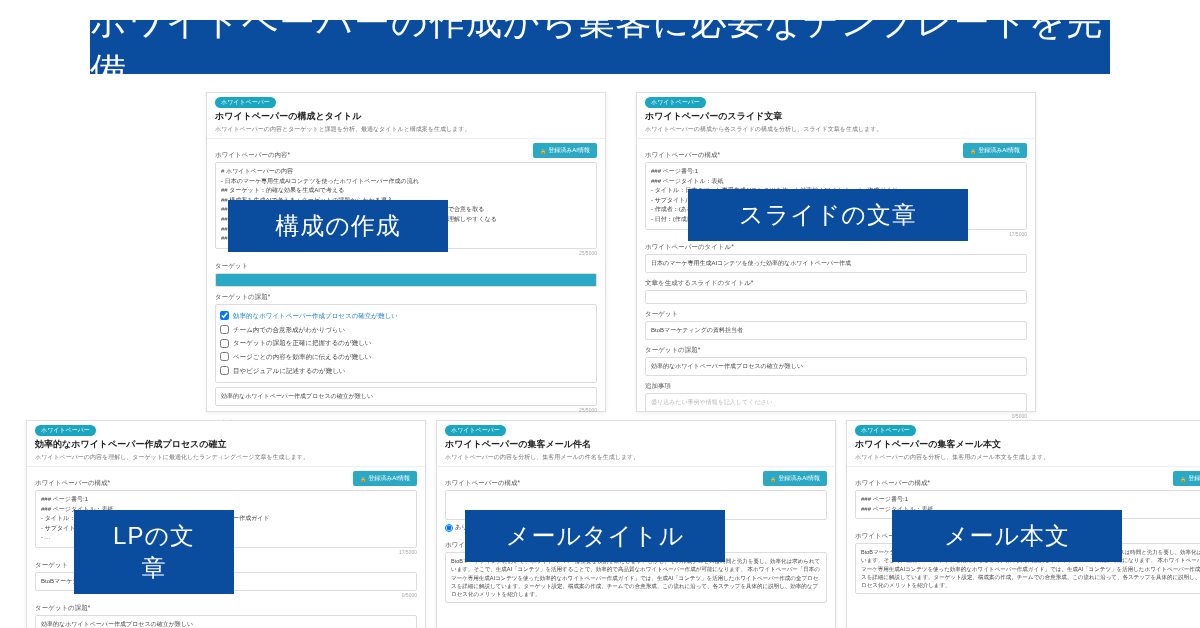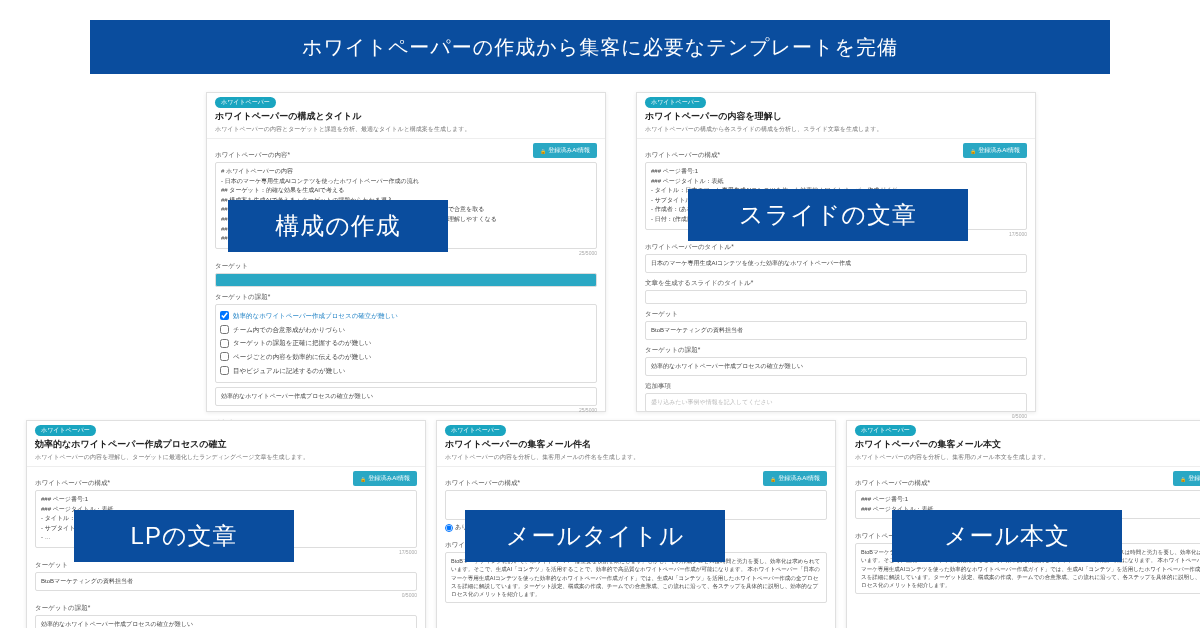"ホワイトペーパーの作成から集客に必要なテンプレートを完備" .banner { font-size: 20px -> 36px }
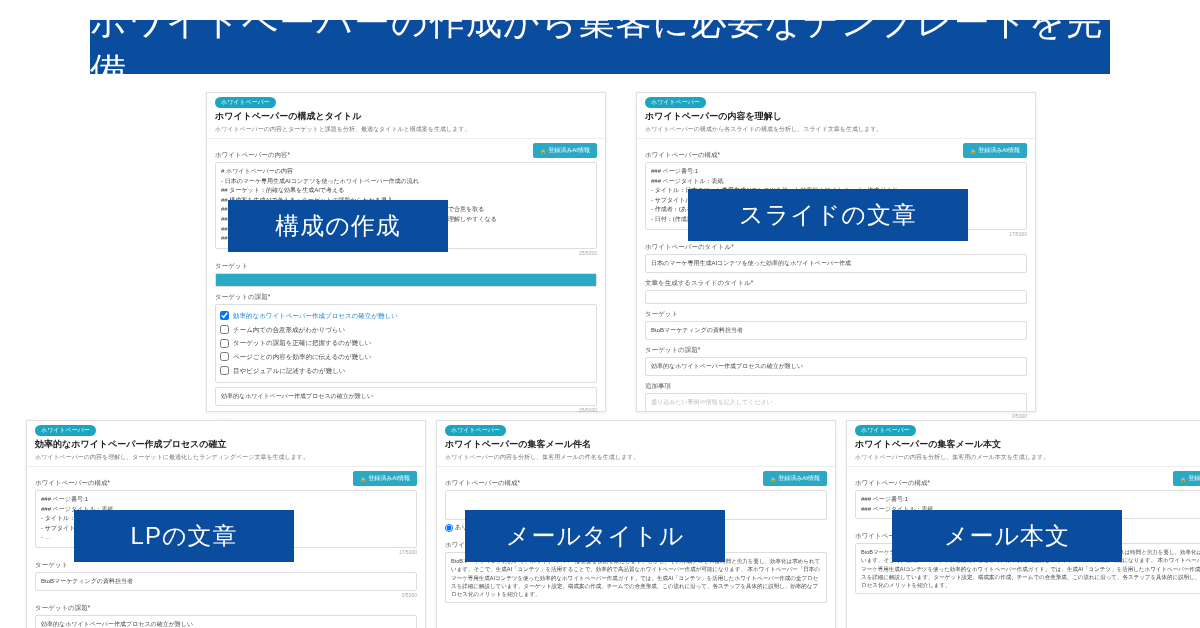"ホワイトペーパーの内容を理解し" div.card-title { text: 内容を理解し -> スライド文章 }
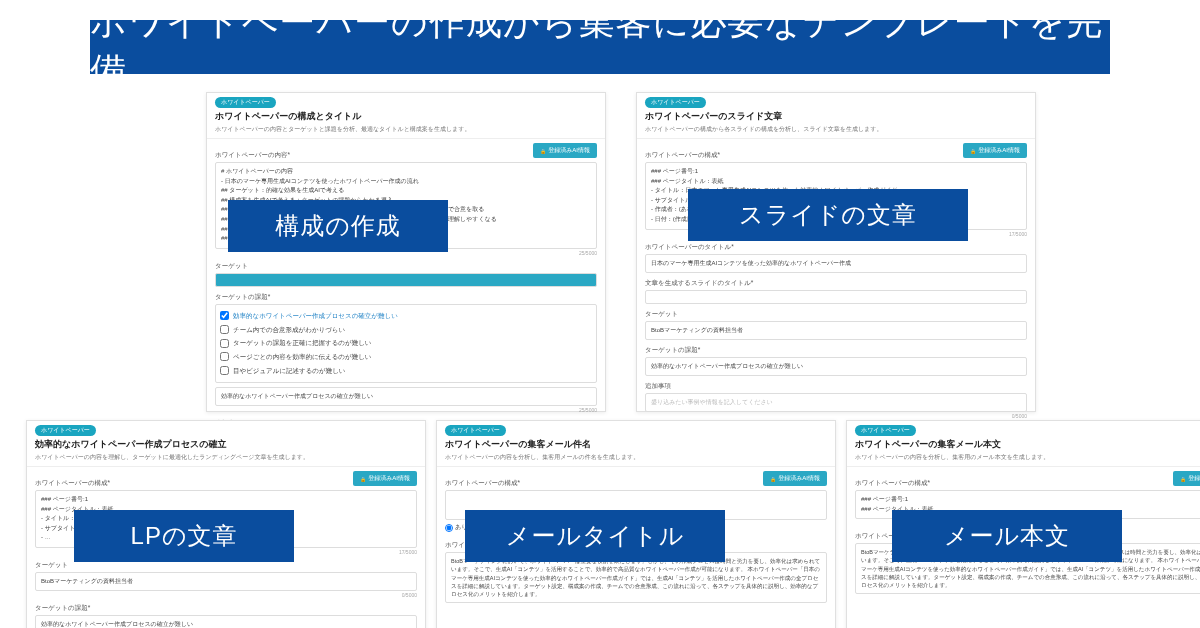"LPの文章" .label-c { width: 220px -> 160px }
